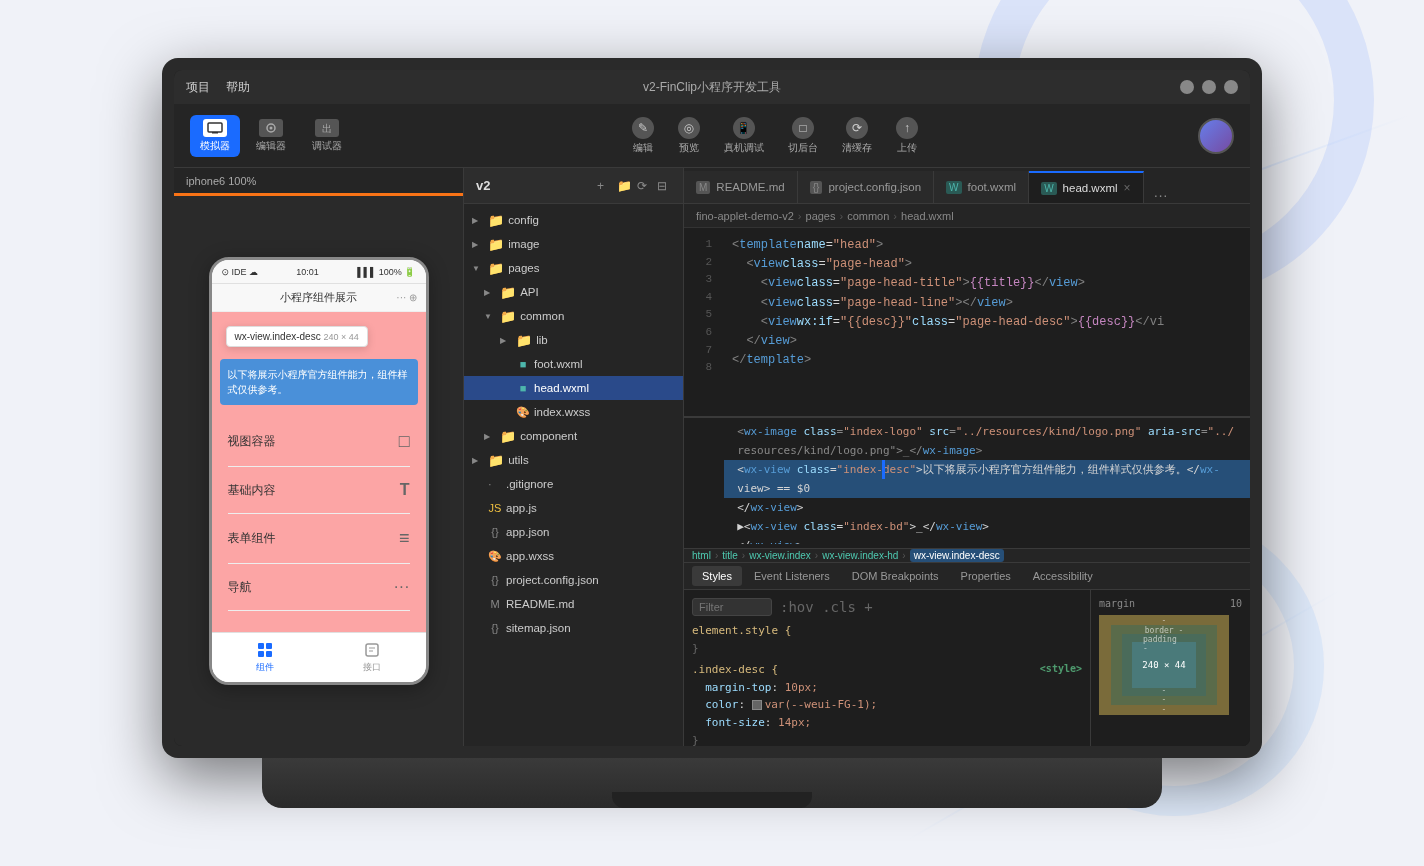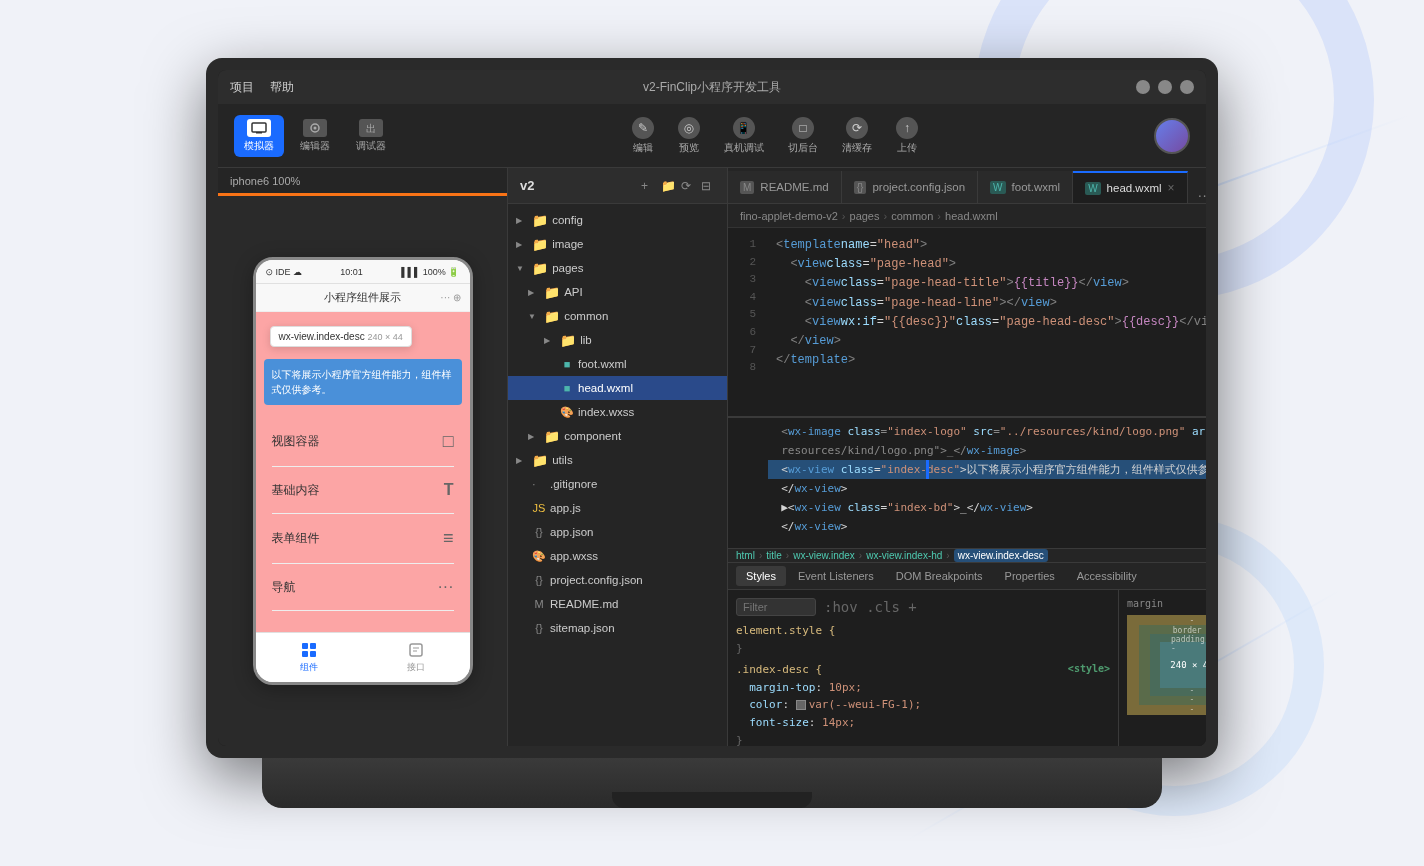"项目" .laptop { width: 1012px -> 1100px }
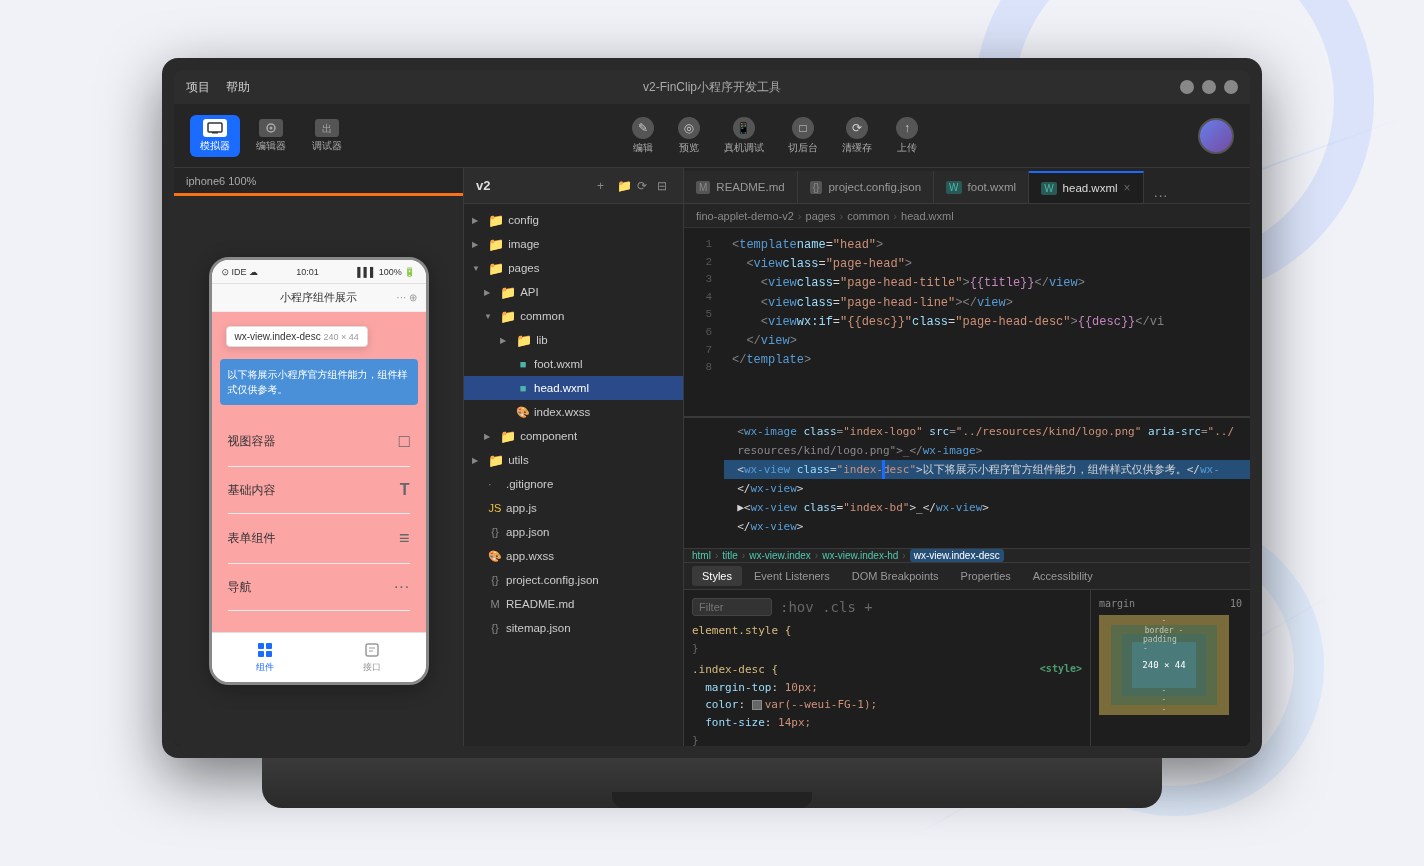"view> == $0" div { html: none -> <div> view&gt; == $0</div> }
